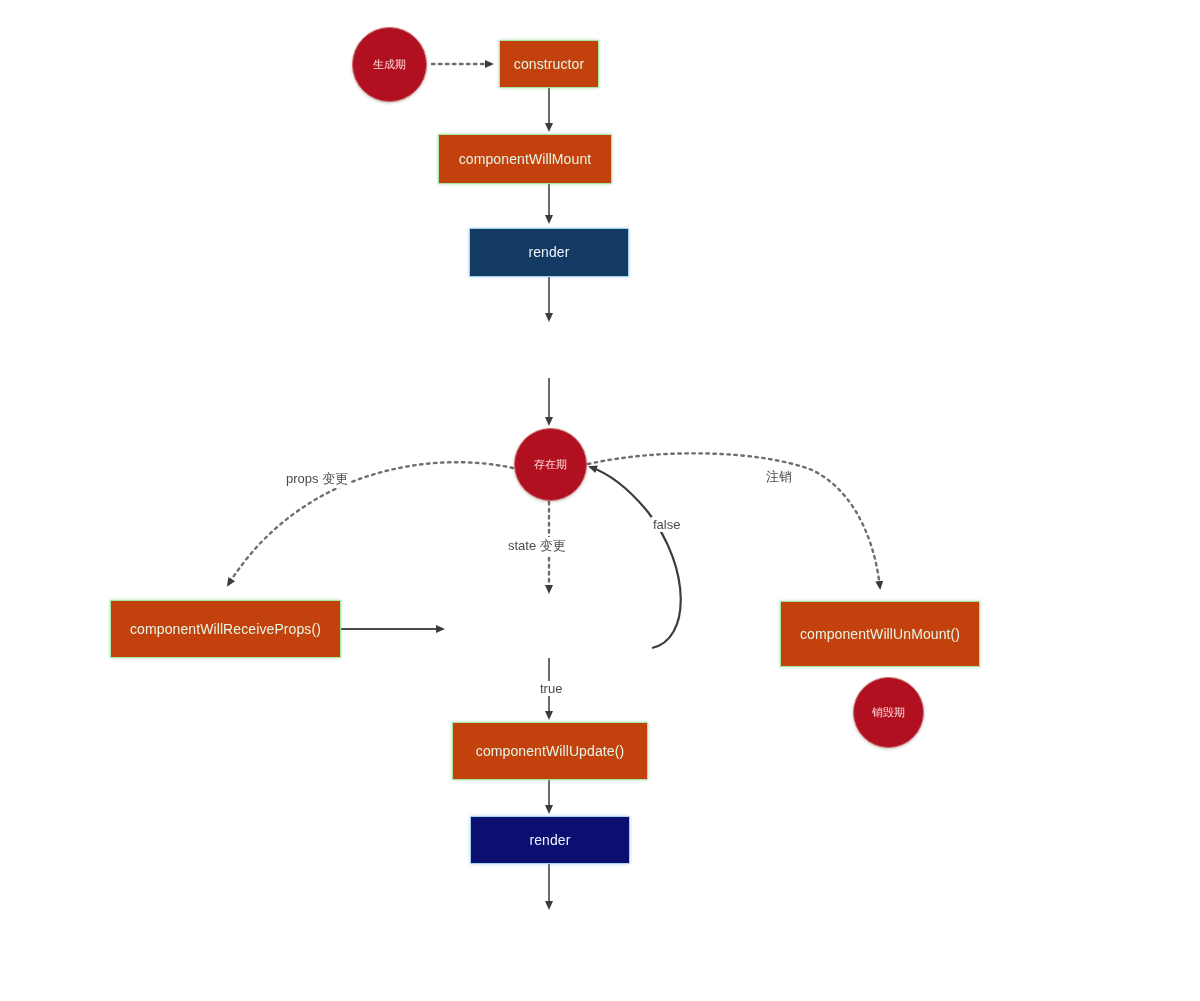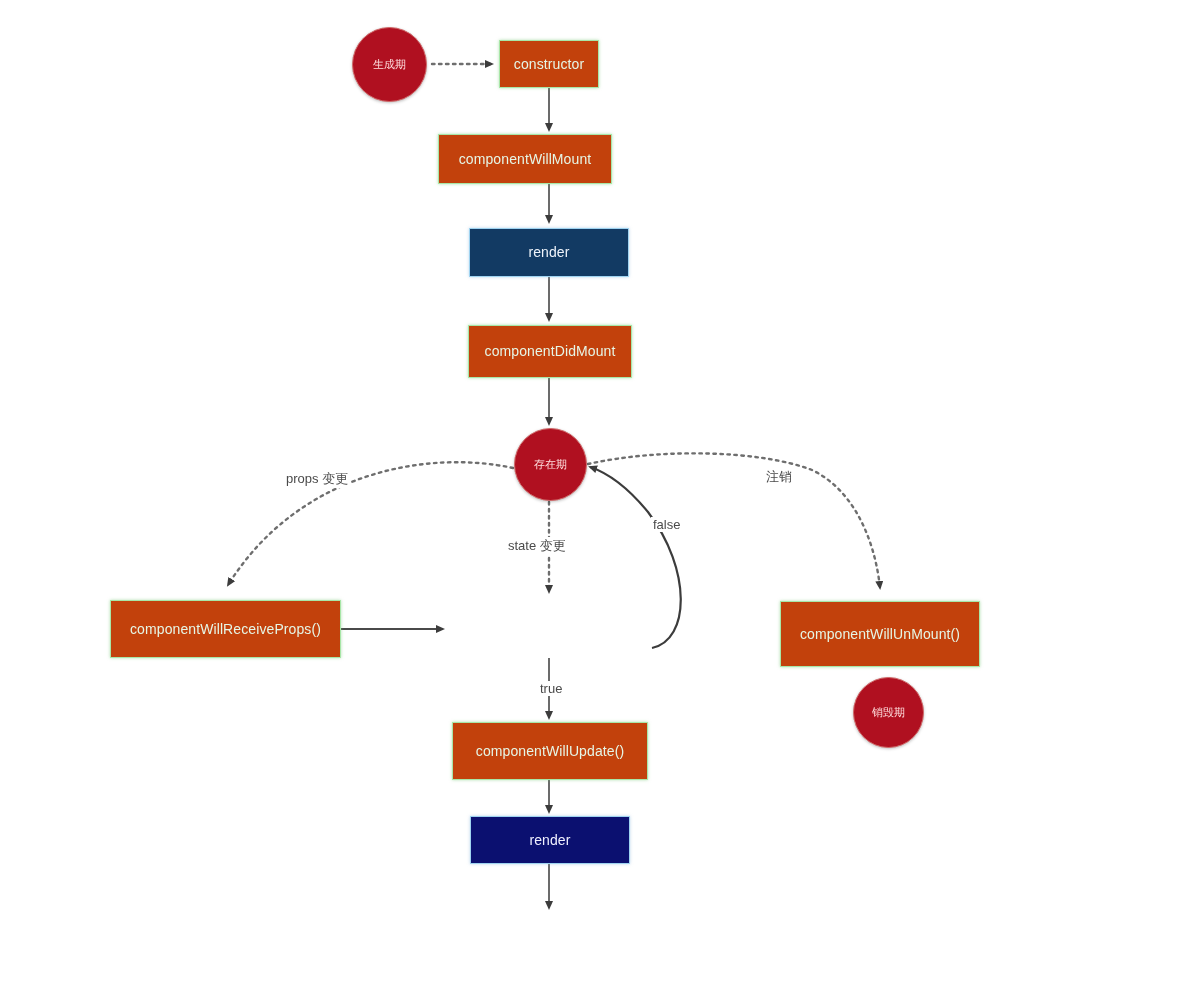"componentDidMount" div.node-box { html: <div> <span>componentDidMount</span> </div> -> none }
